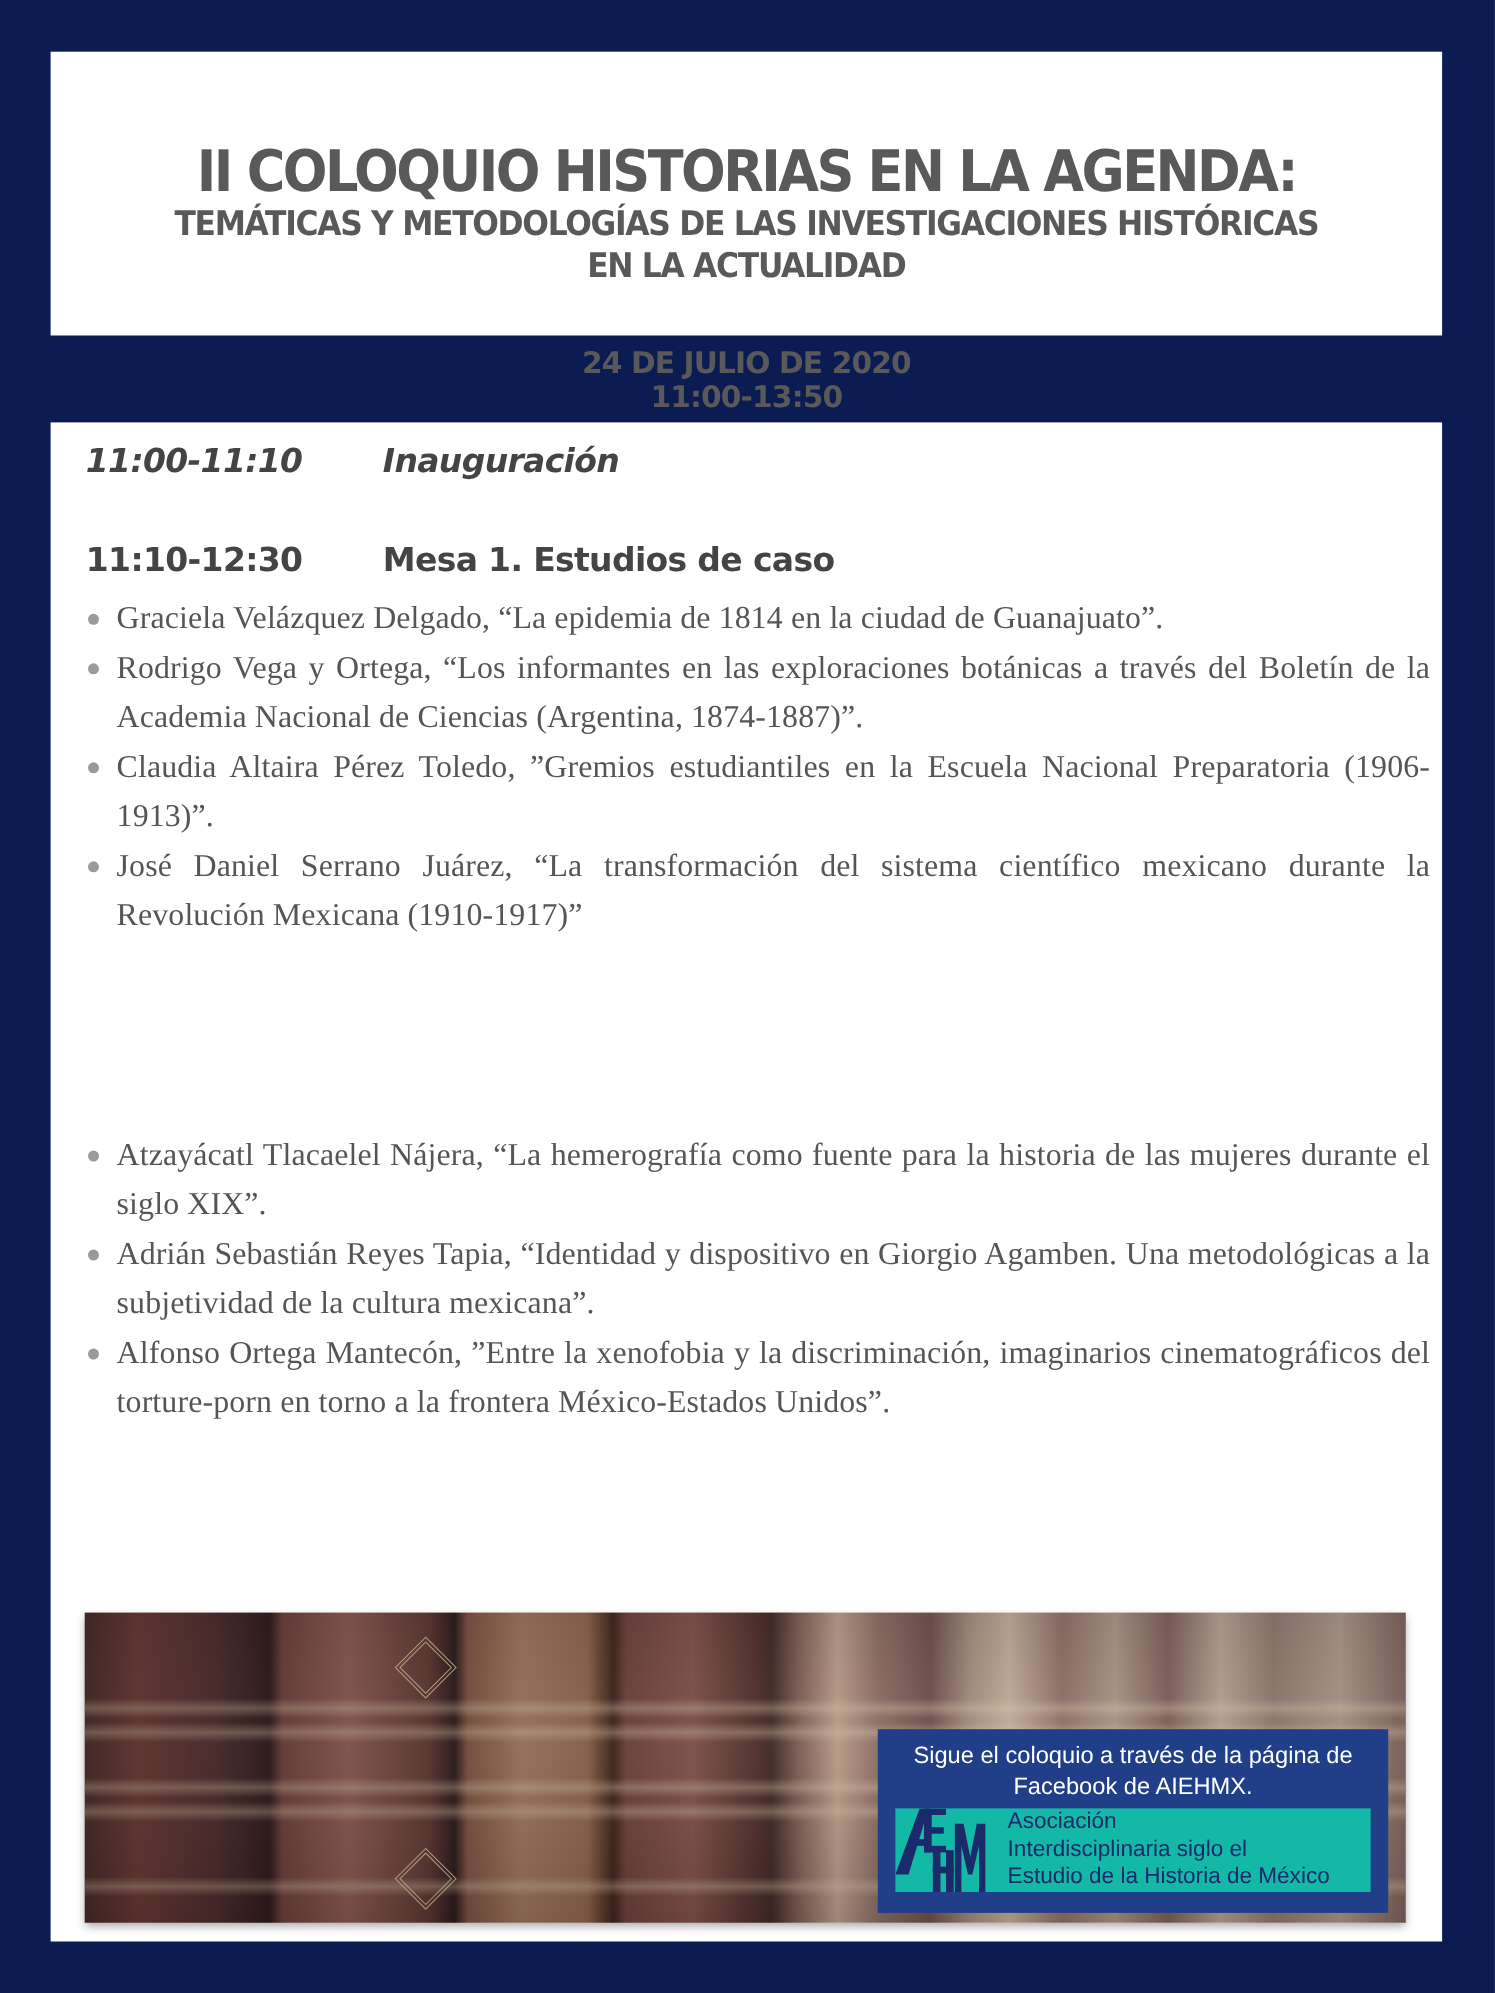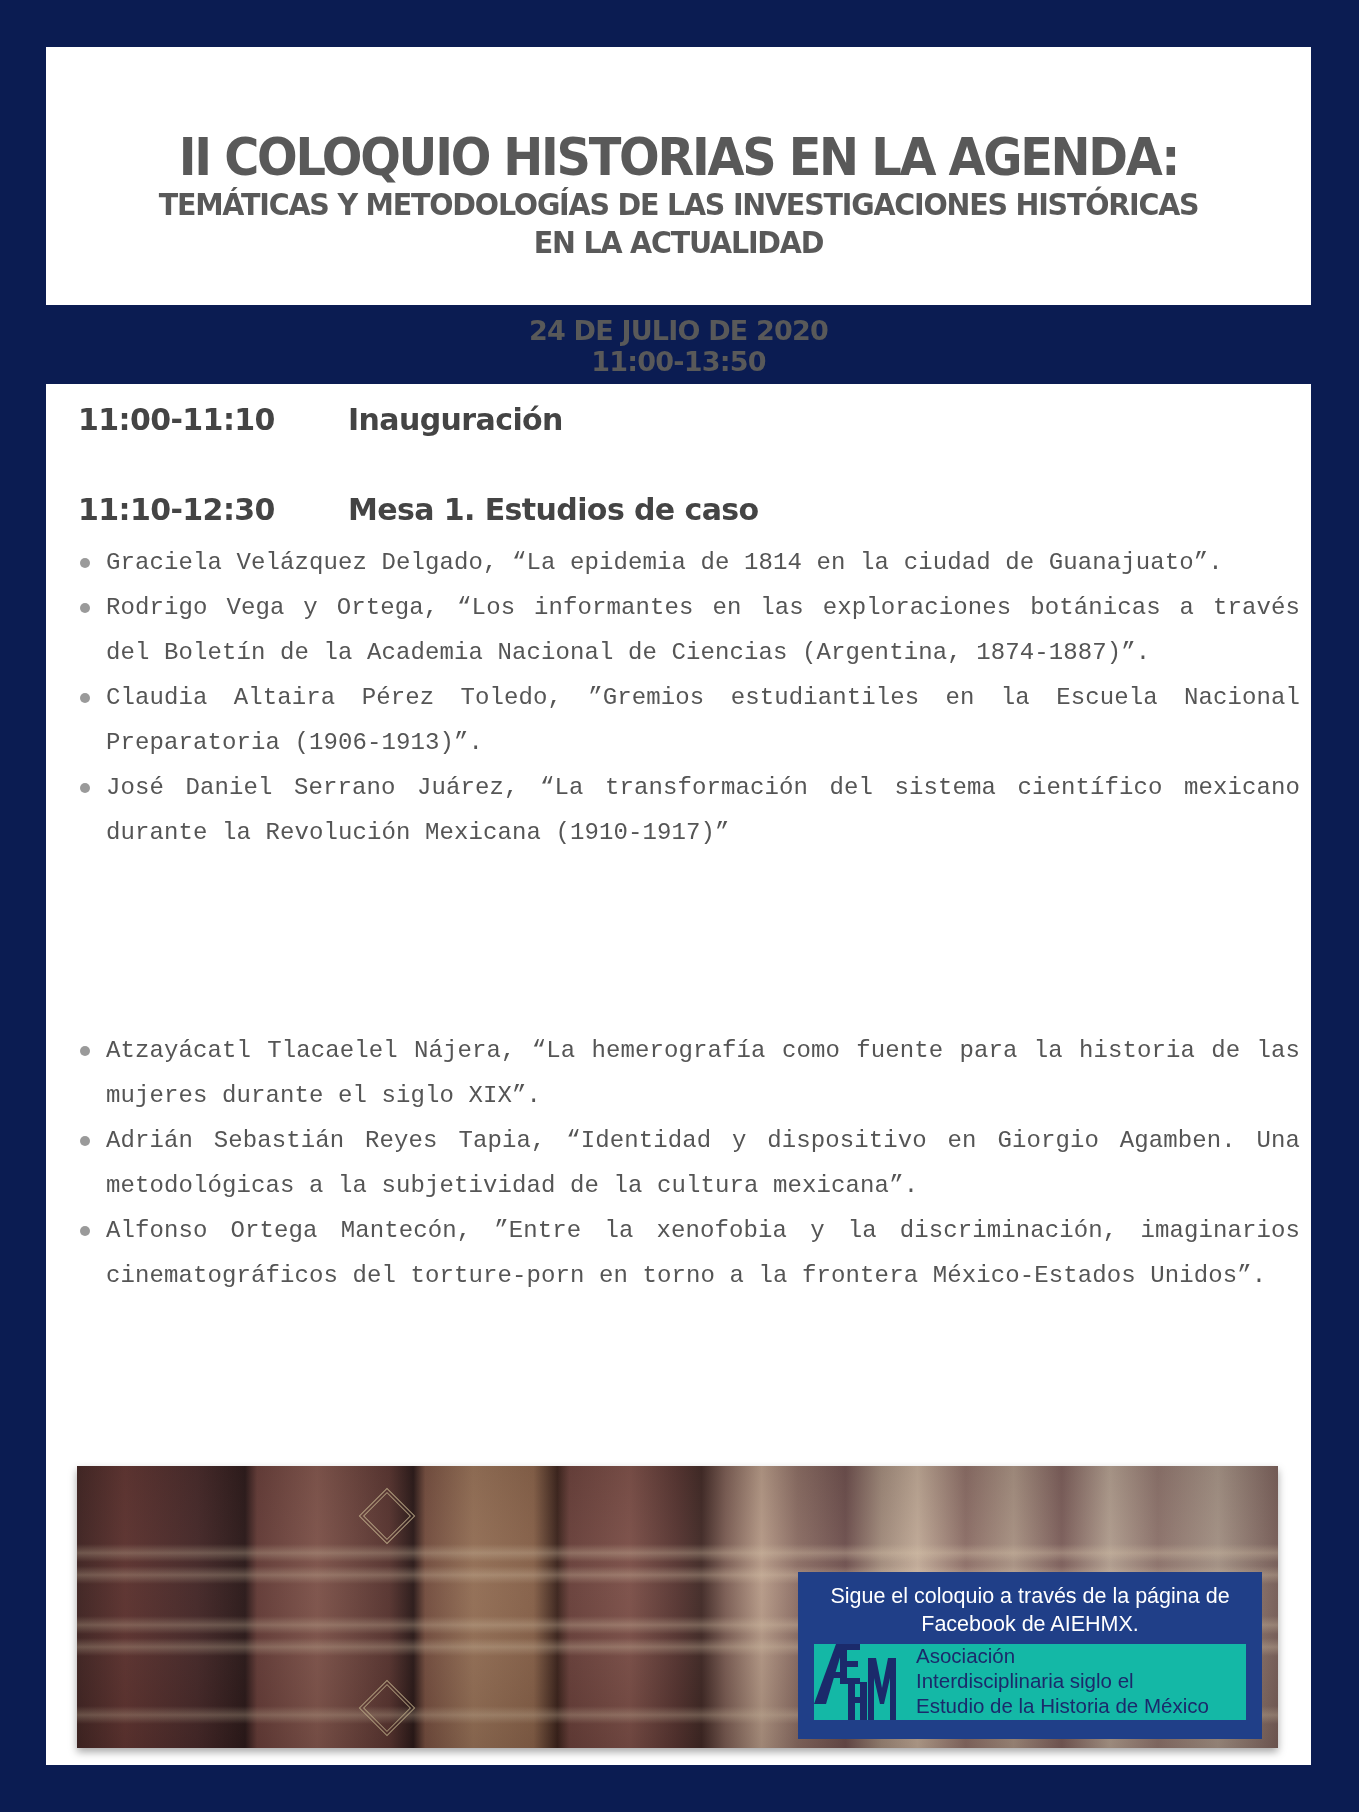"11:00-11:10 Inauguración" div.section-head { font-style: none -> italic }
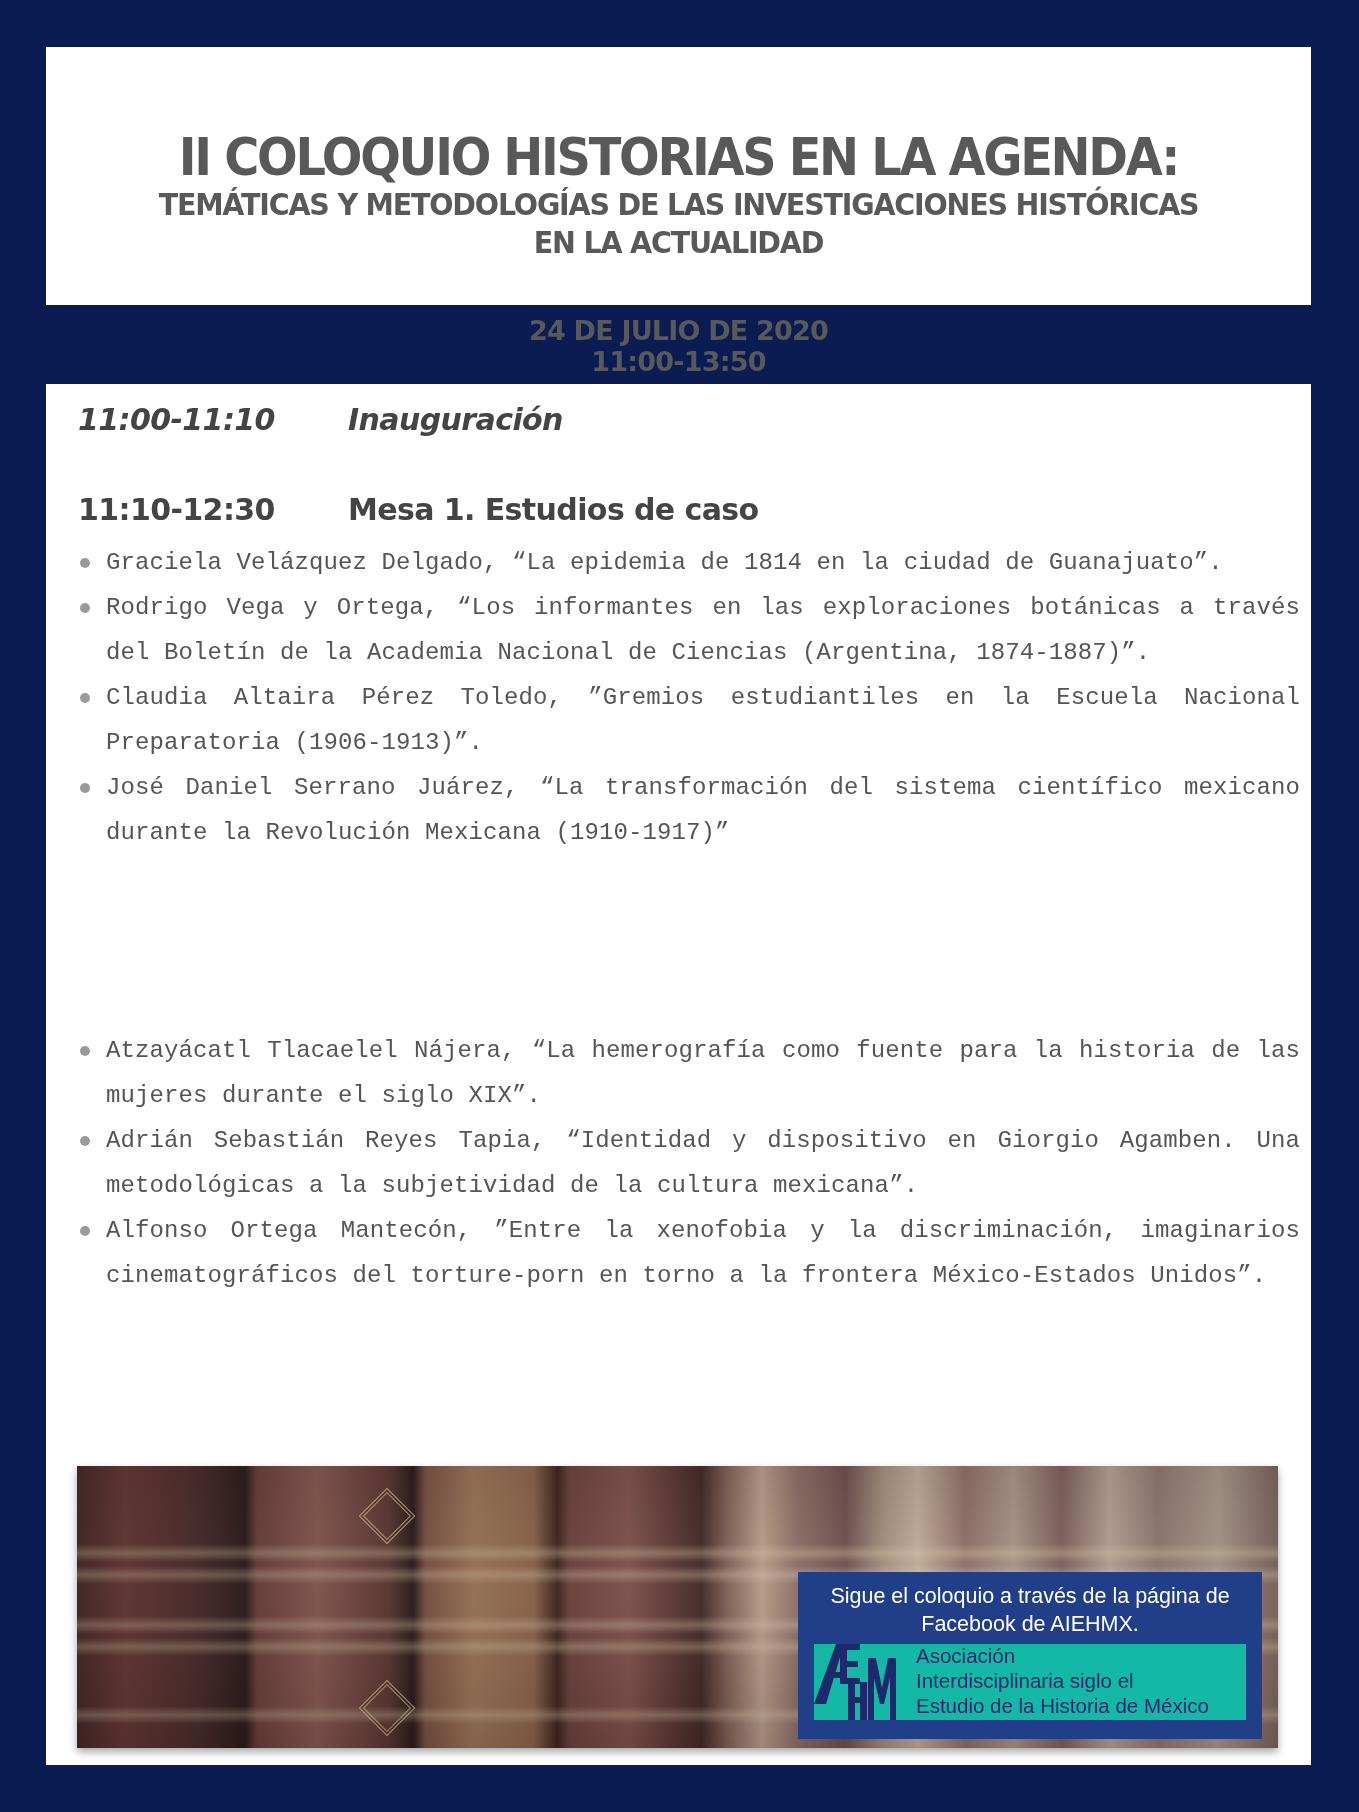"Graciela Velázquez Delgado, “La epidemia" .items li { font-family: Liberation Mono, monospace -> Liberation Serif, serif; font-size: 24px -> 29px }
